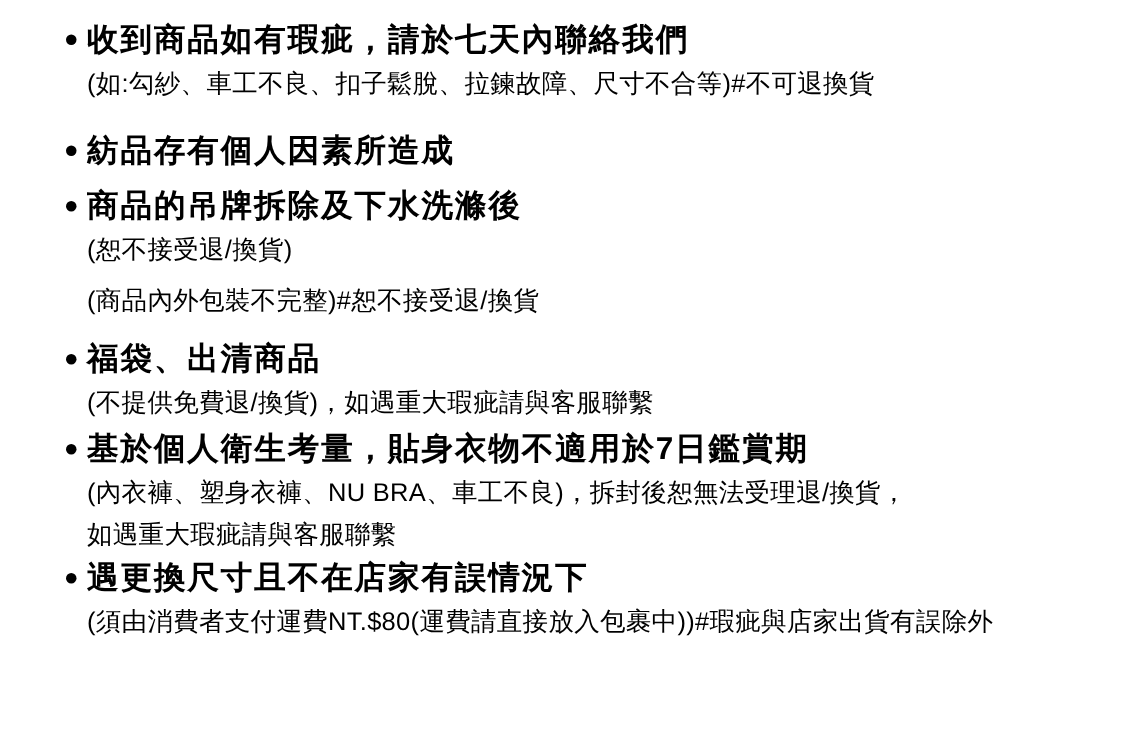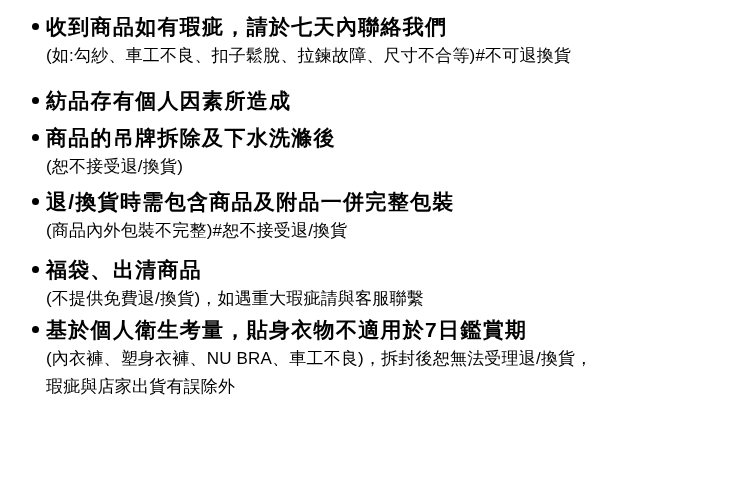"收到商品如有瑕疵，請於七天內聯絡我們" .notice-list { padding: 12px 6px 0 46px -> 12px 6px 0 58px }
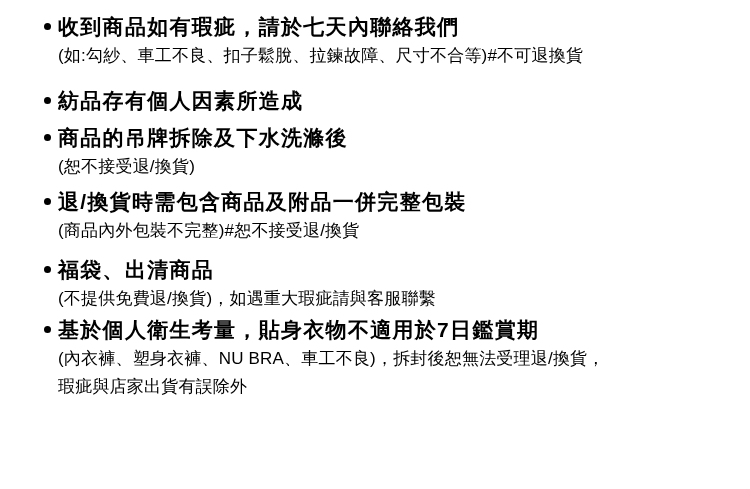"退/換貨時需包含商品及附品一併完整包裝" div.title { html: <div><span></span>退/換貨時需包含商品及附品一併完整包裝</div> -> none }
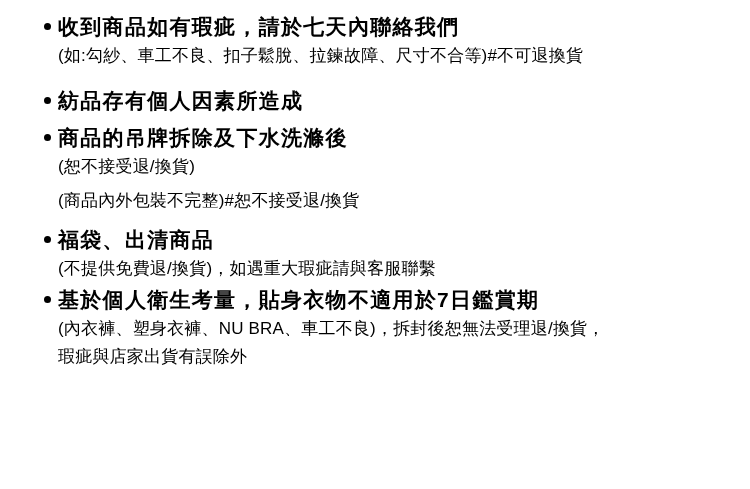"瑕疵與店家出貨有誤除外" div.detail { text: 瑕疵與店家出貨有誤除外 -> 如遇重大瑕疵請與客服聯繫 }
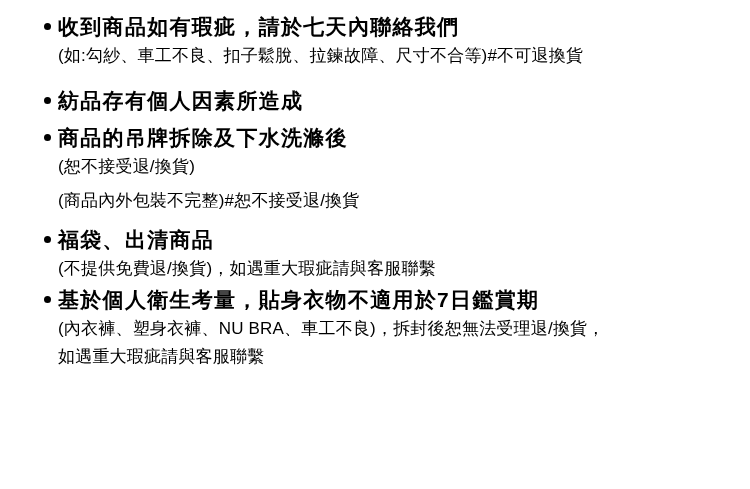"遇更換尺寸且不在店家有誤情況下" li.notice-item { html: none -> <li> <div><span></span>遇更換尺寸且不在店家有誤情況下</div> <div>(須由消費者支付運費NT.$80(運費請直接放入包裹中))#瑕疵與店家出貨有誤除外</div> </li> }
